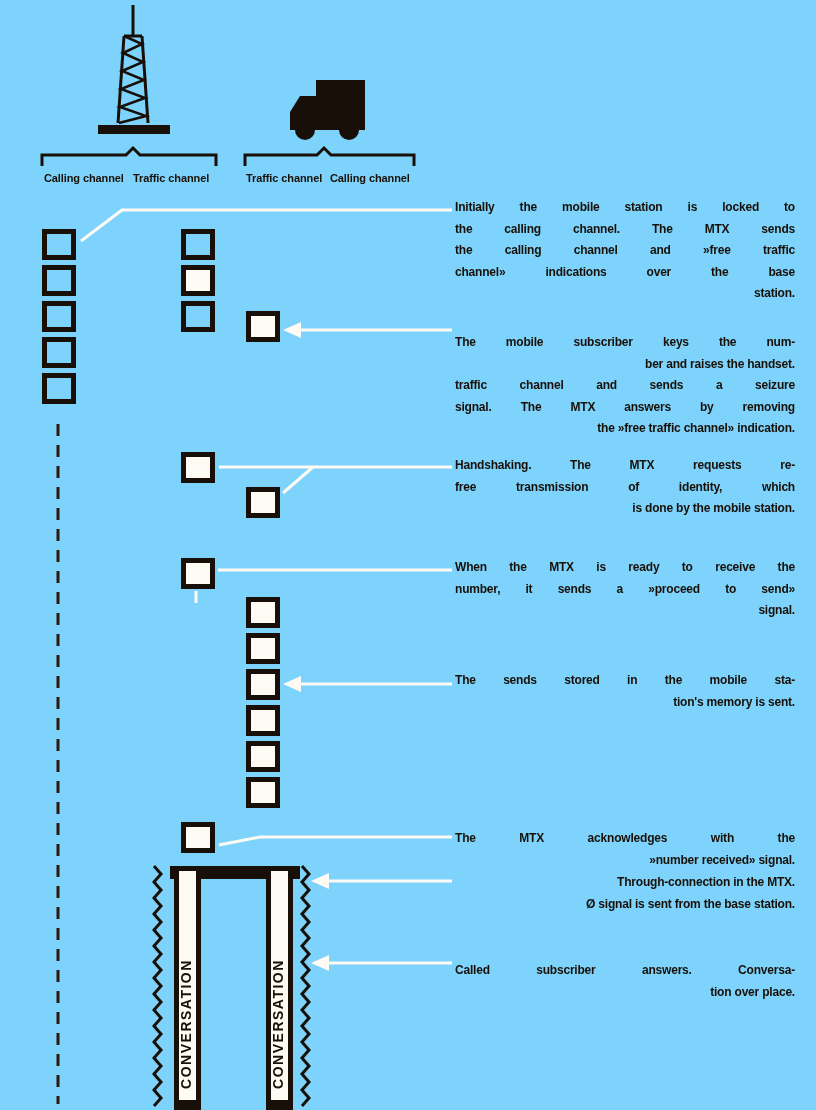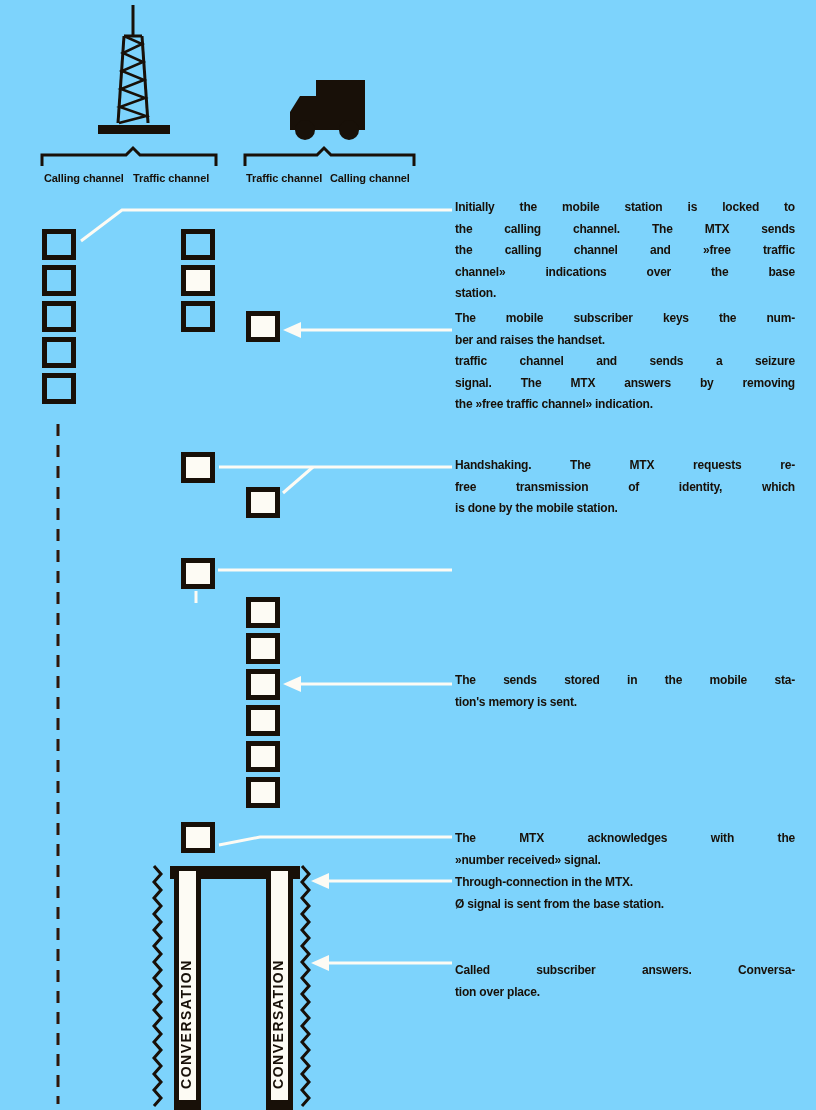"station." .note .l { text-align: left -> right }
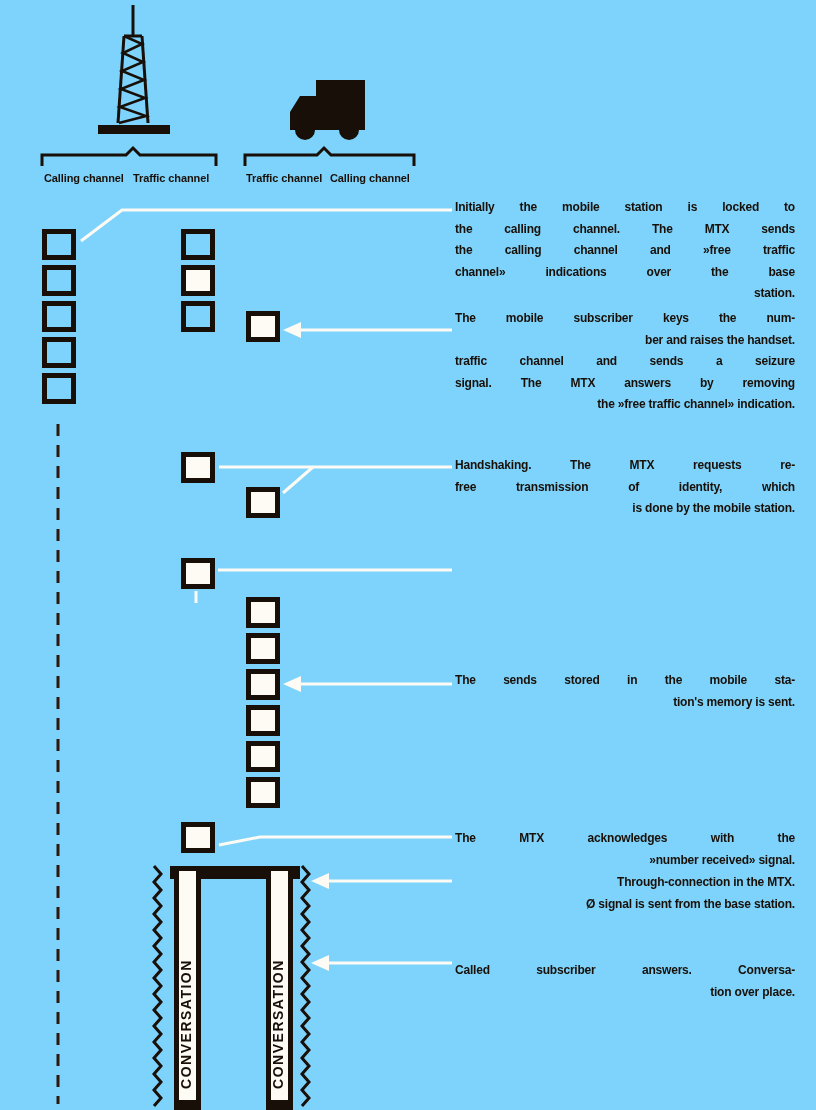"The mobile subscriber keys the" div.note { top: 308px -> 332px }
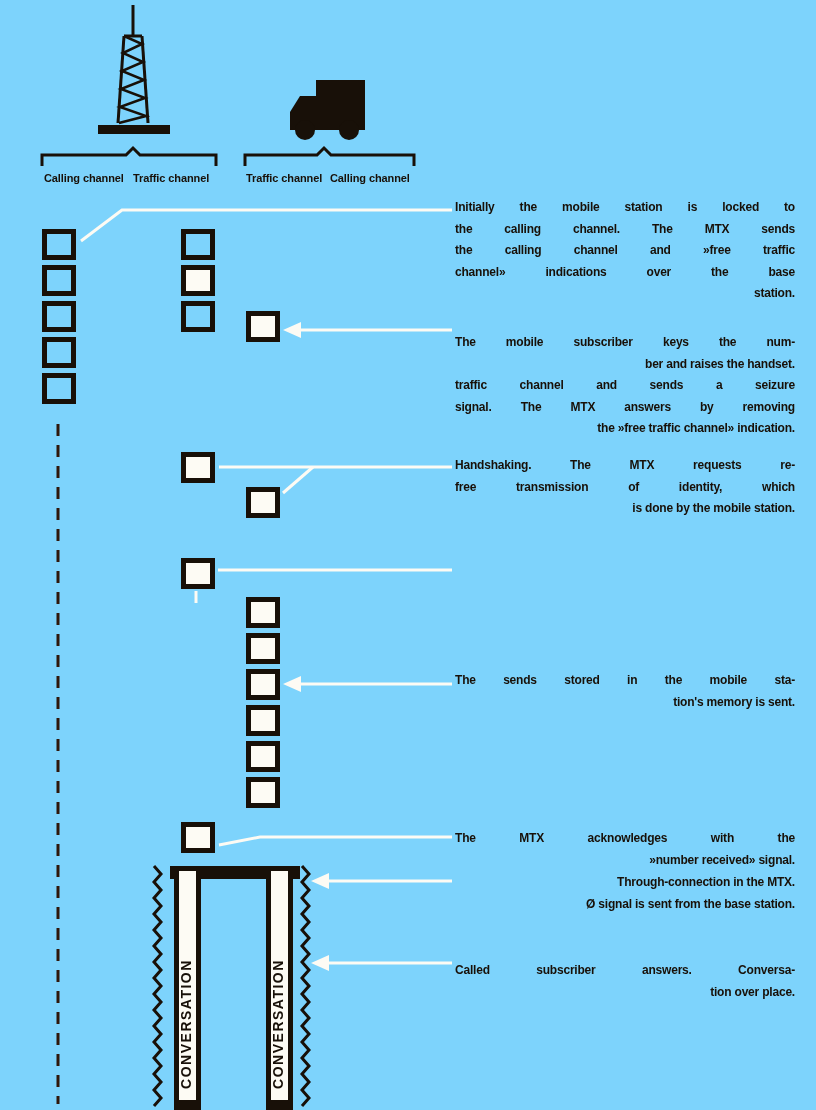"When the MTX is ready" div.note { html: none -> <div> <div>When the MTX is ready to receive the</div> <div>number, it sends a »proceed to send»</div> <div>signal.</div> </div> }
